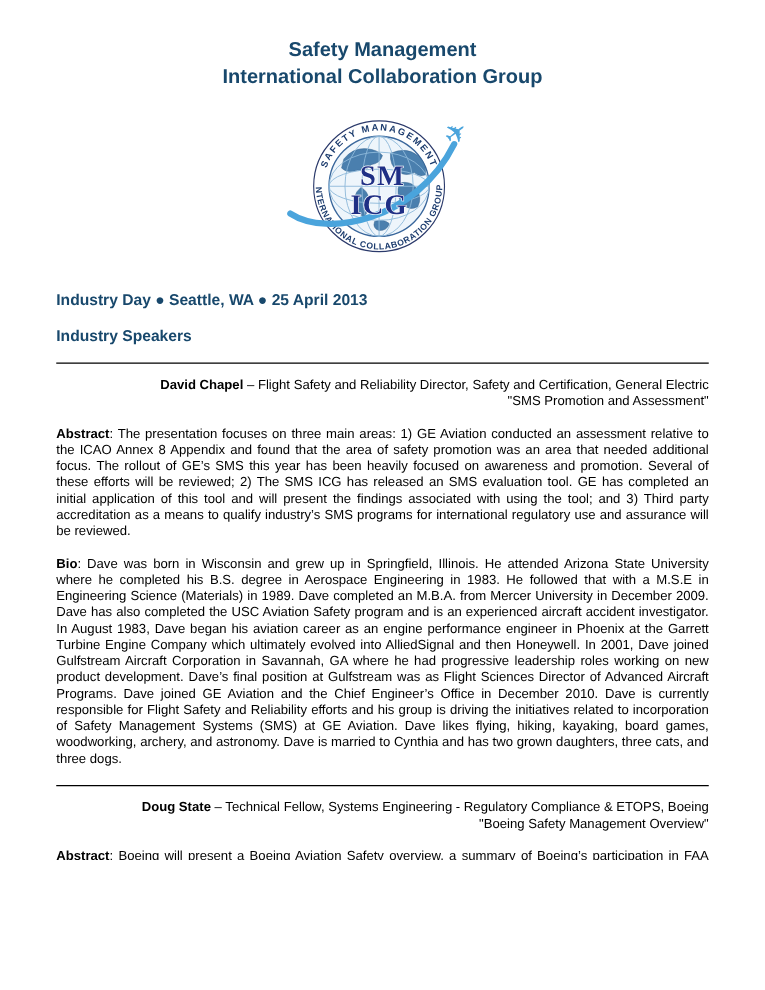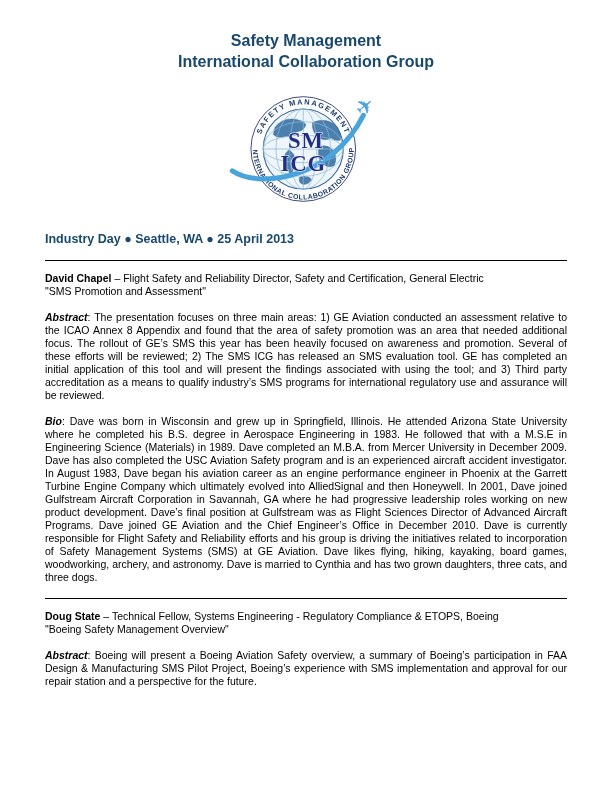"Industry Speakers" div.section-heading { html: none -> <div>Industry Speakers</div> }
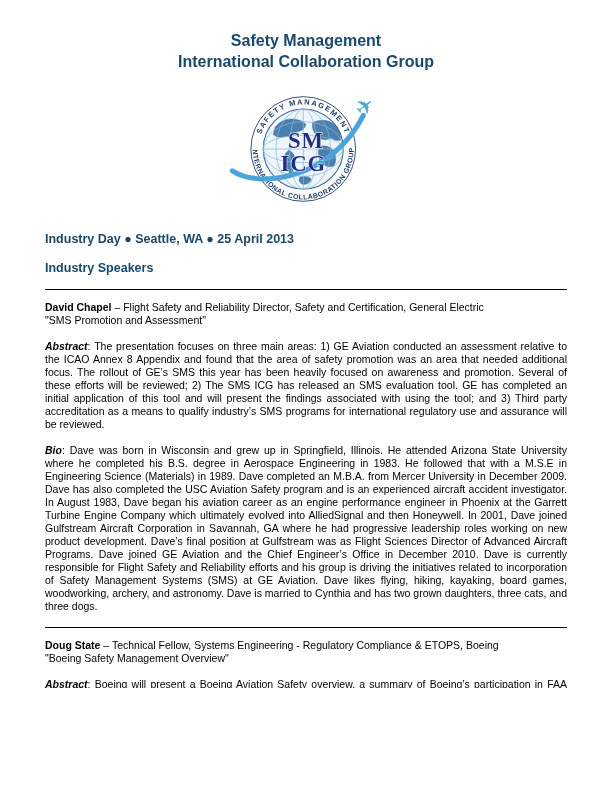"David Chapel – Flight Safety" .speaker-head { text-align: left -> right }
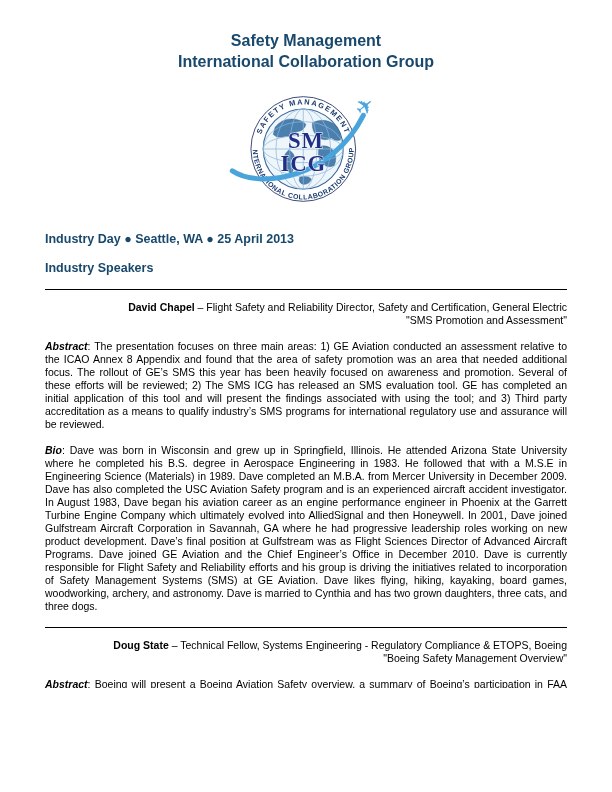"Abstract" p.para b { font-style: italic -> none }
